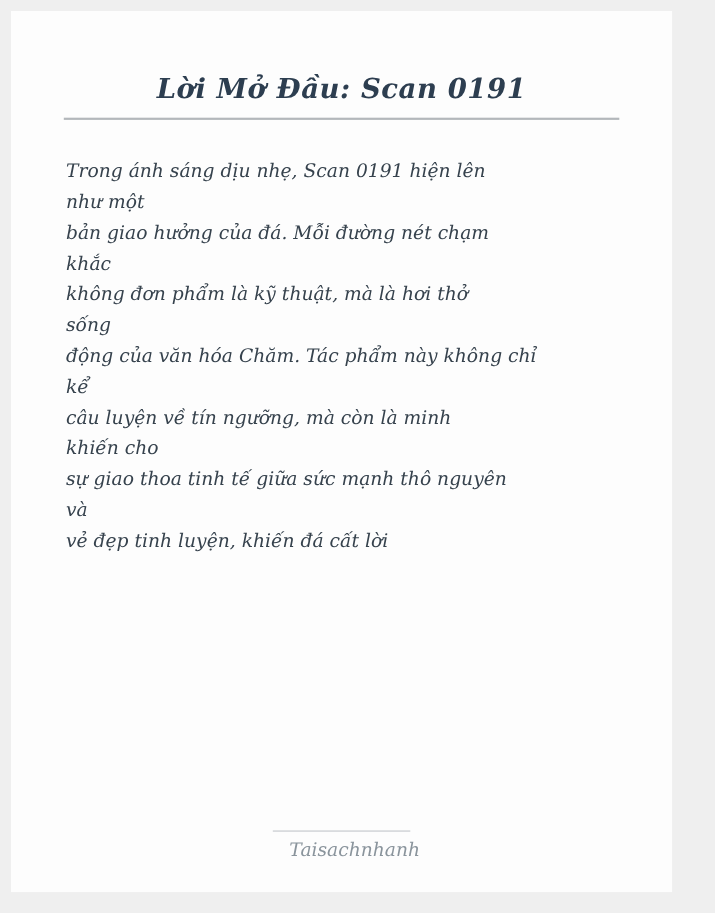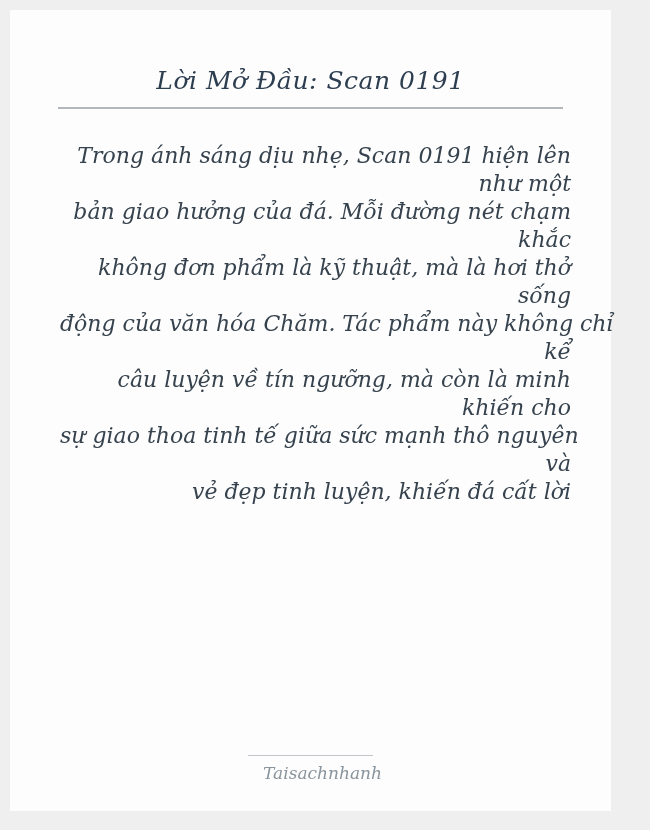"Lời Mở Đầu: Scan 0191" .page-title { font-weight: normal -> bold }
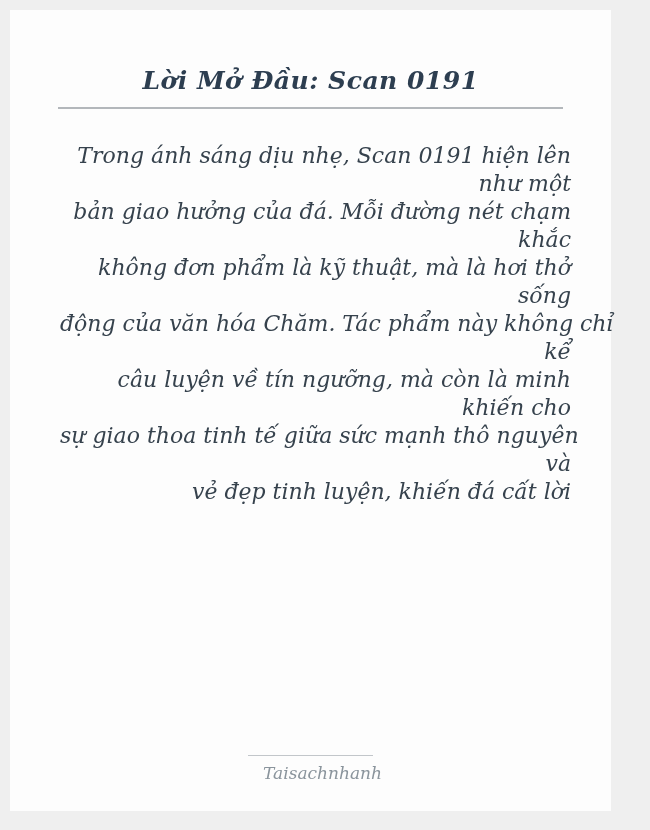"Trong ánh sáng dịu nhẹ," .body-line { font-size: 22px -> 17px; text-align: right -> none }
